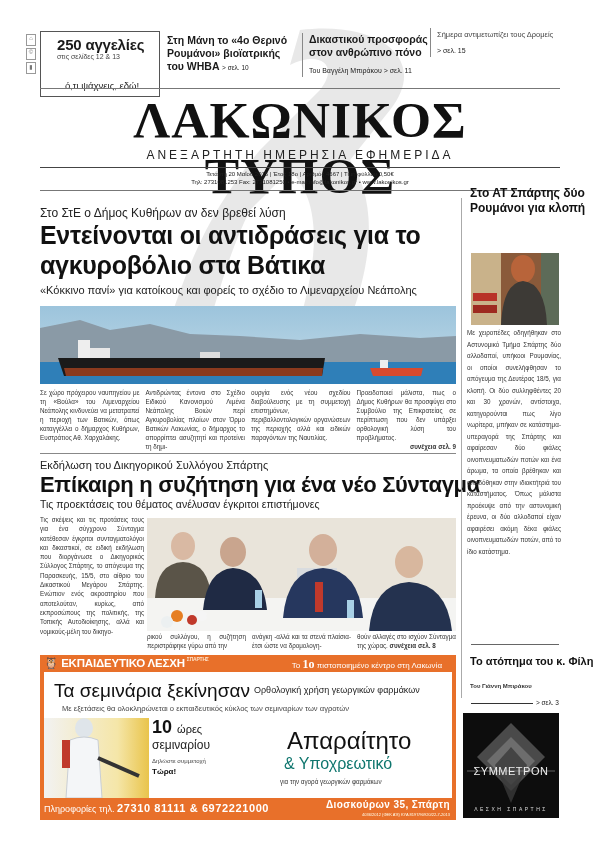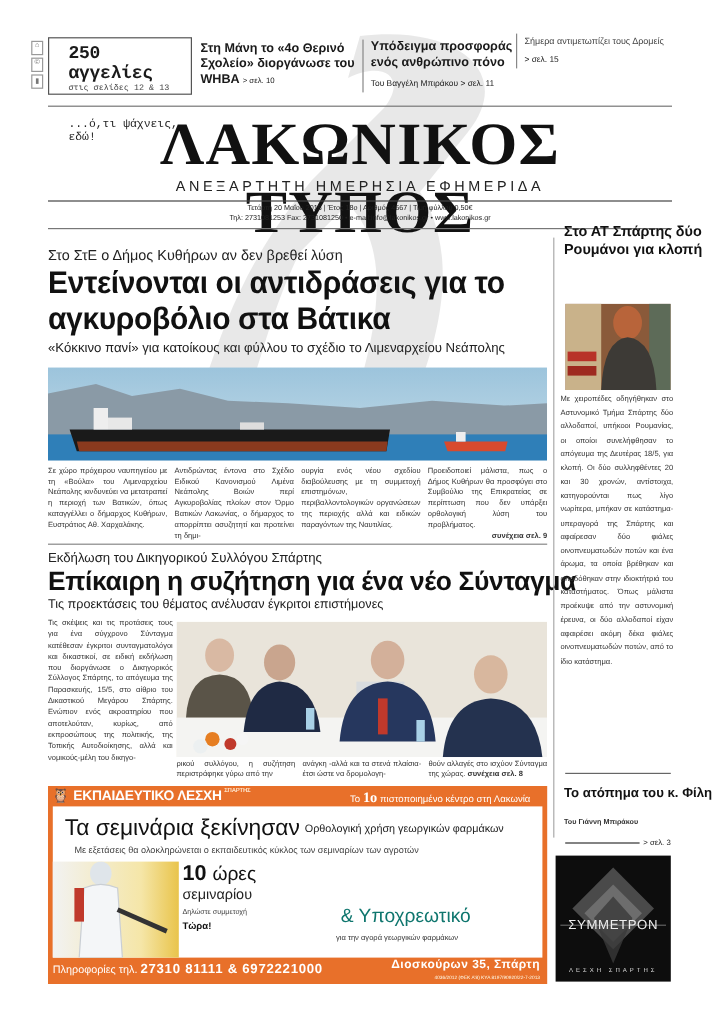"250 αγγελίες" .ads-box { font-family: Liberation Mono, monospace -> none; height: 48px -> 66px }
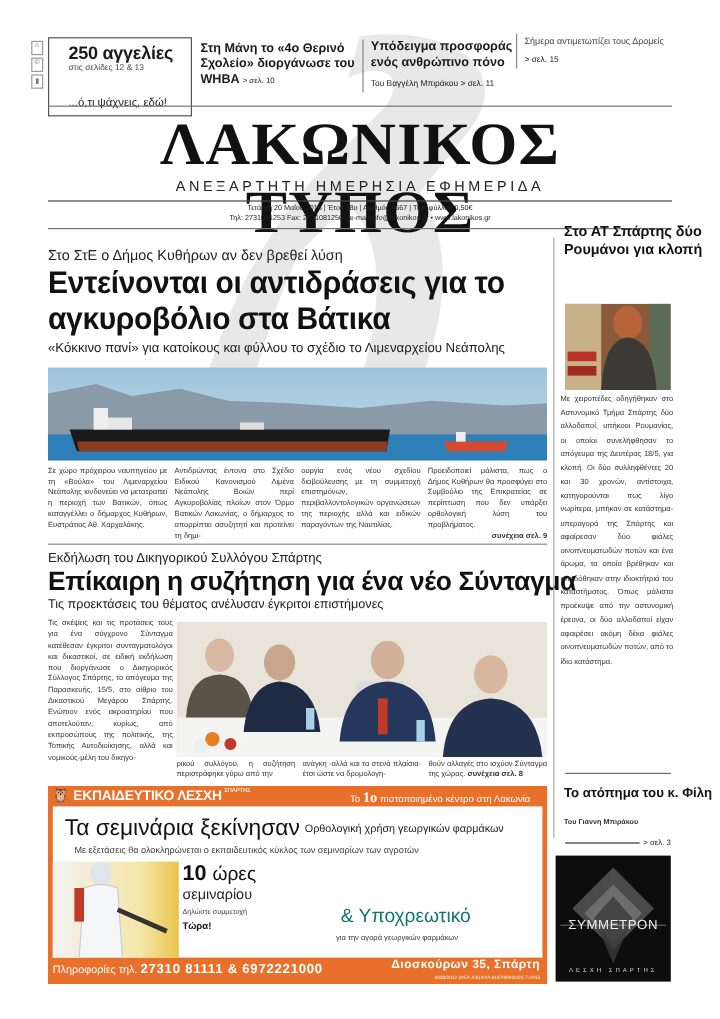"Στη Μάνη το «4ο Θερινό" span { text: Σχολείο» διοργάνωσε -> Ρουμάνοι» βιοϊατρικής }
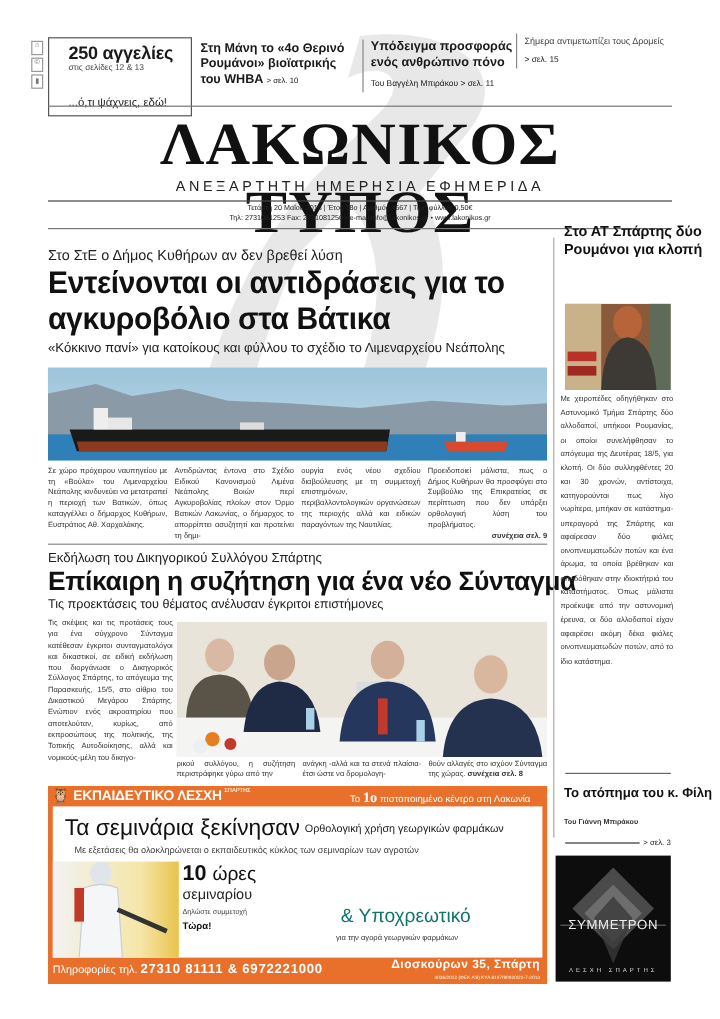"Υπόδειγμα προσφοράς ενός ανθρώπινο πόνο" div { text: Υπόδειγμα προσφοράς ενός -> Δικαστικού προσφοράς στον }
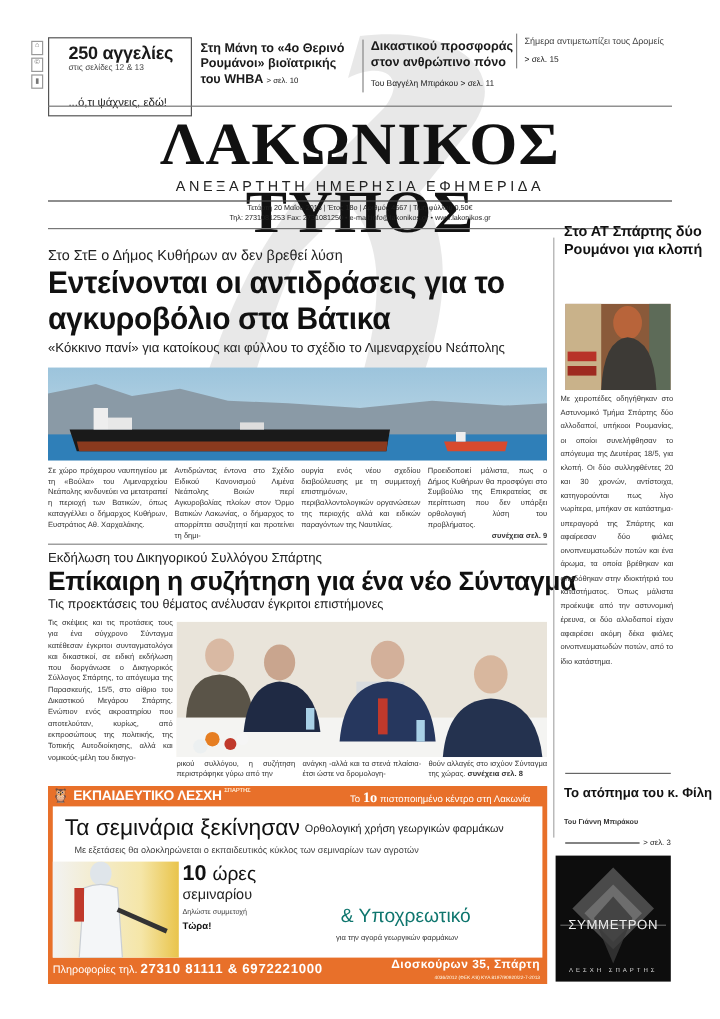"«Κόκκινο πανί» για κατοίκους και" div.lead-sub { text: φύλλου -> φορείς }
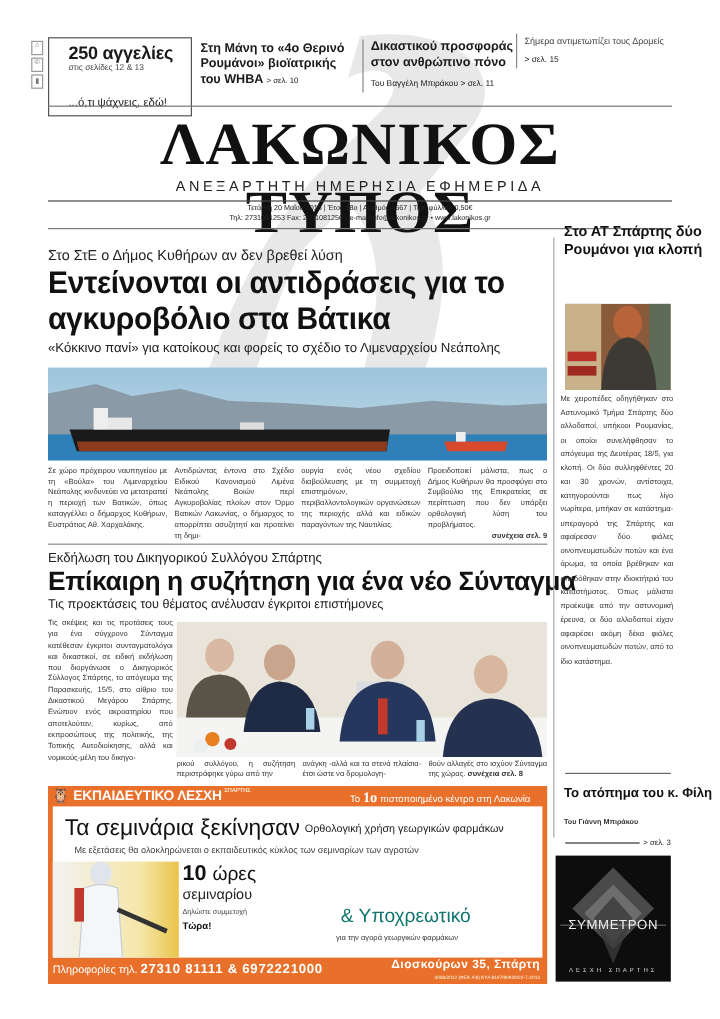"ώρες" .ad-hours span { font-size: 16px -> 11px }
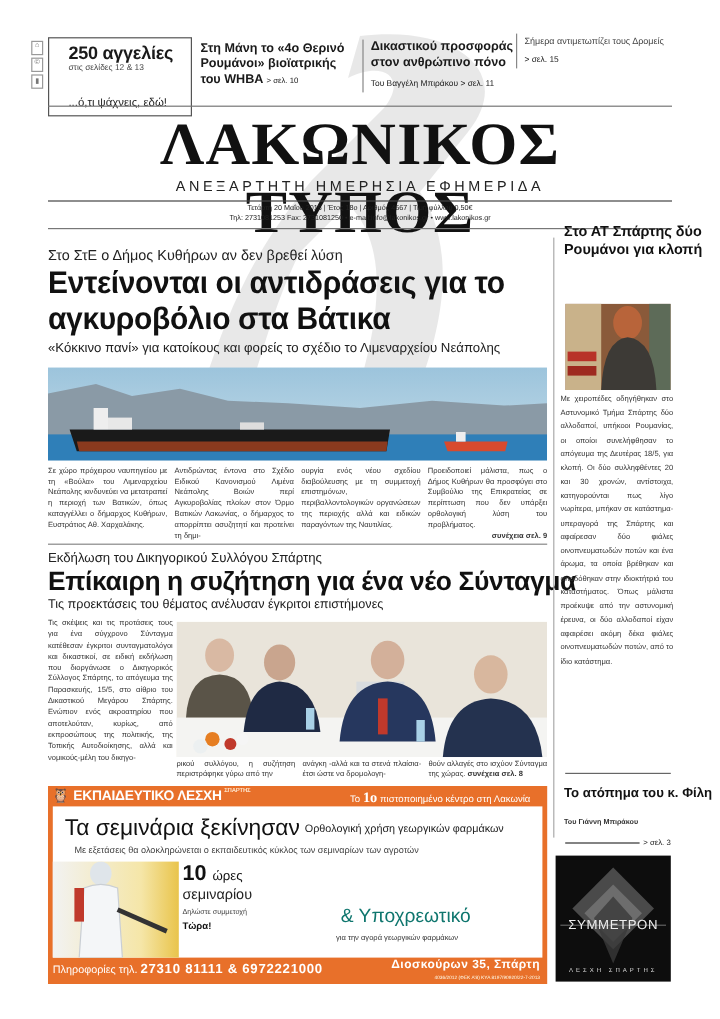"Απαραίτητο" div.ad-req { html: none -> <div>Απαραίτητο</div> }
